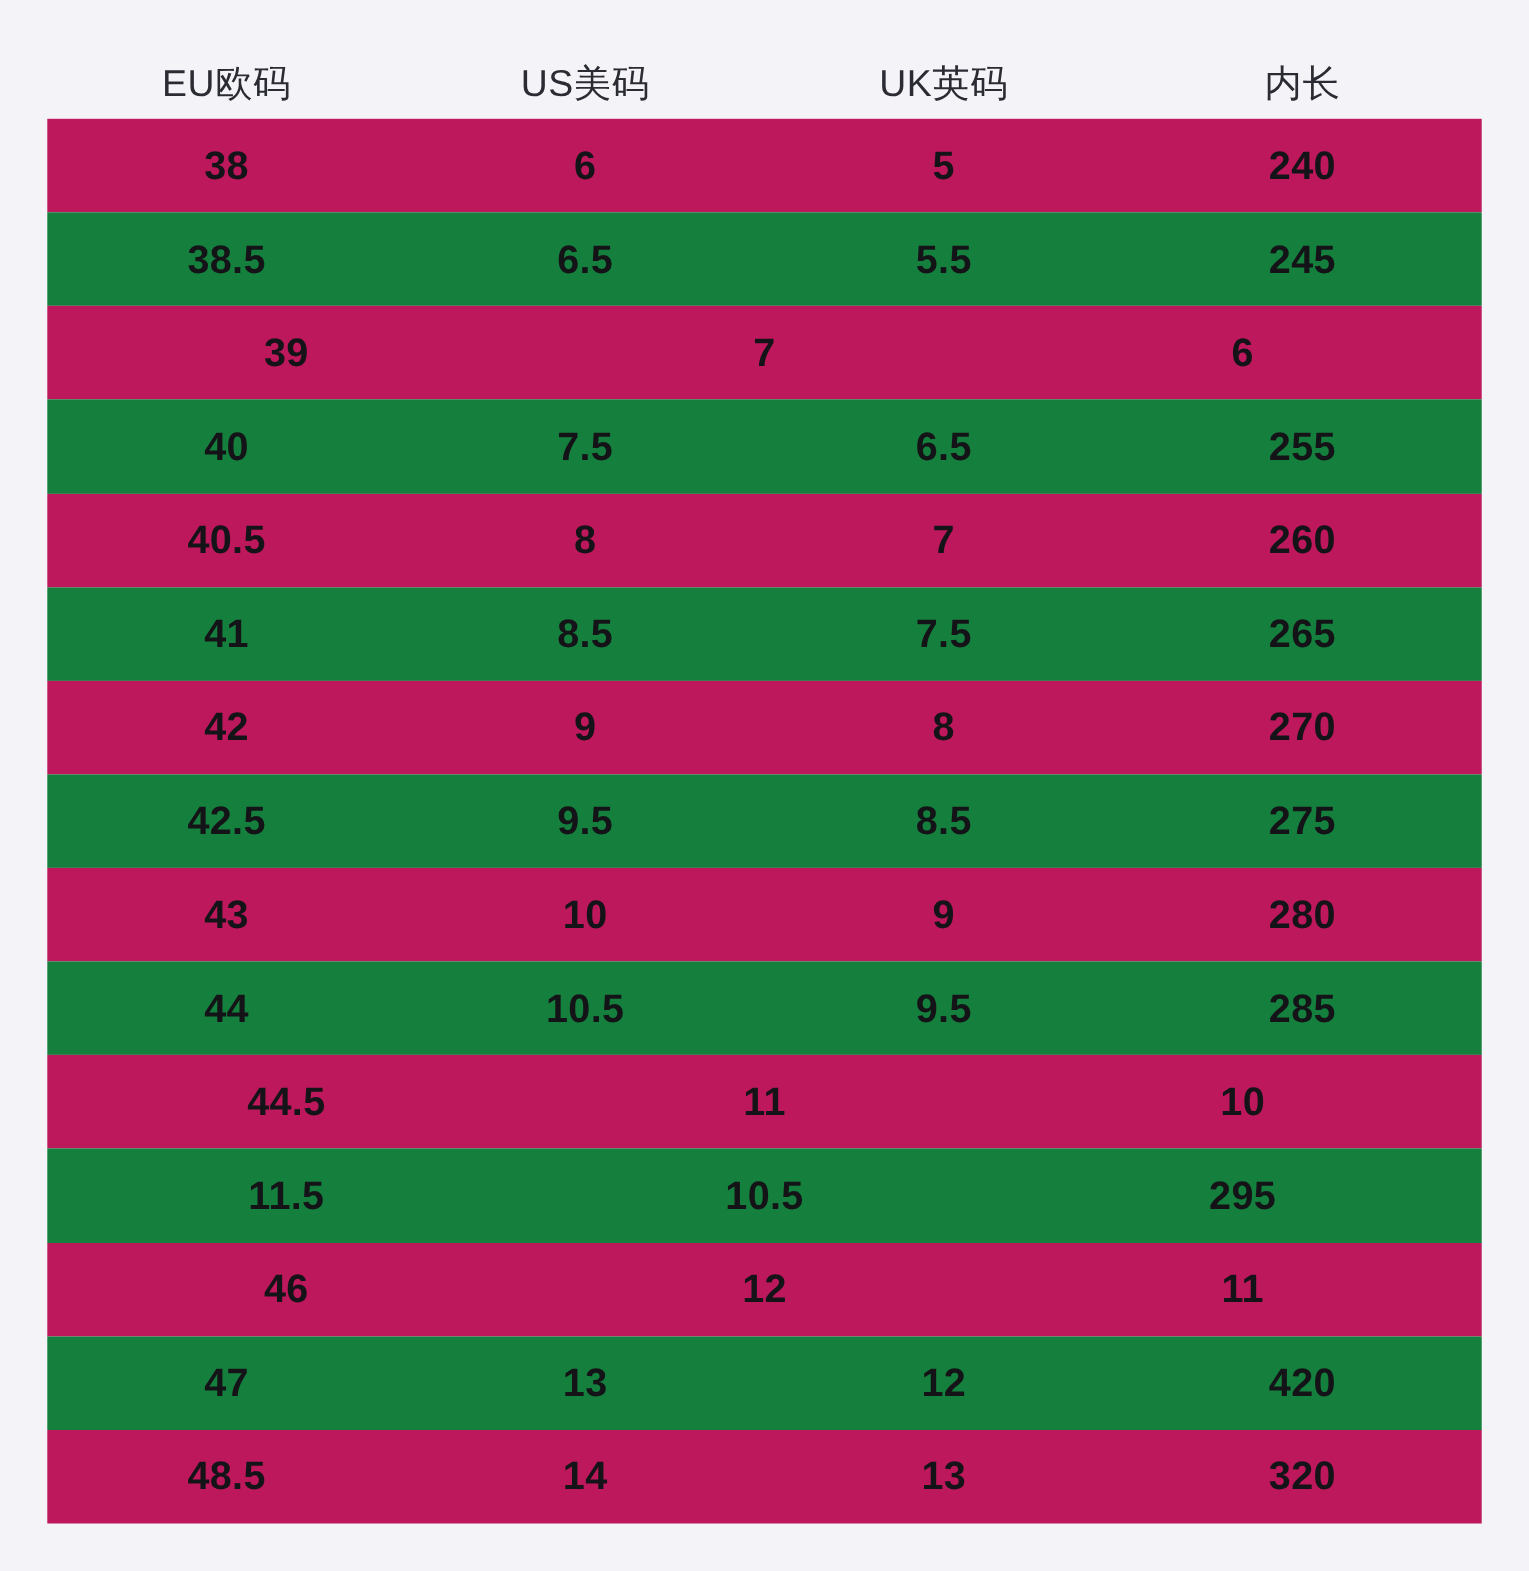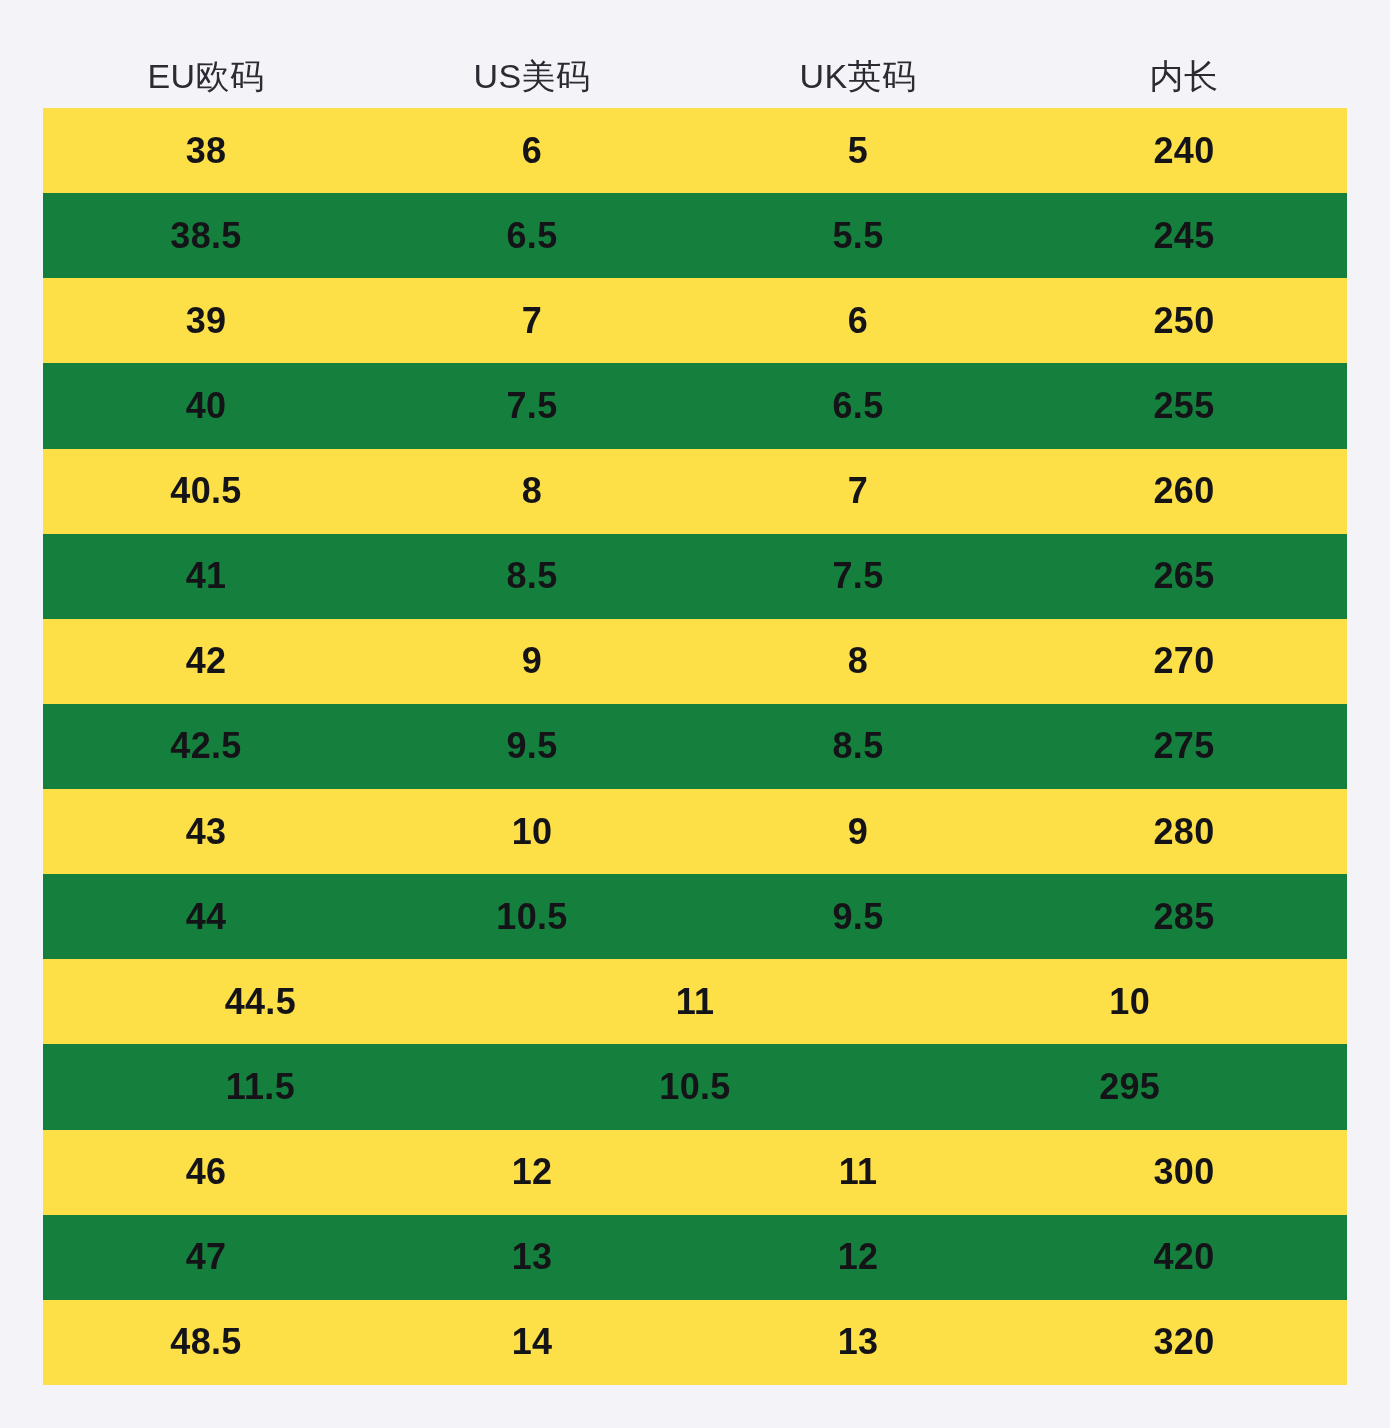"38" .chart-row.alt { background: #fde047 -> #be185d }
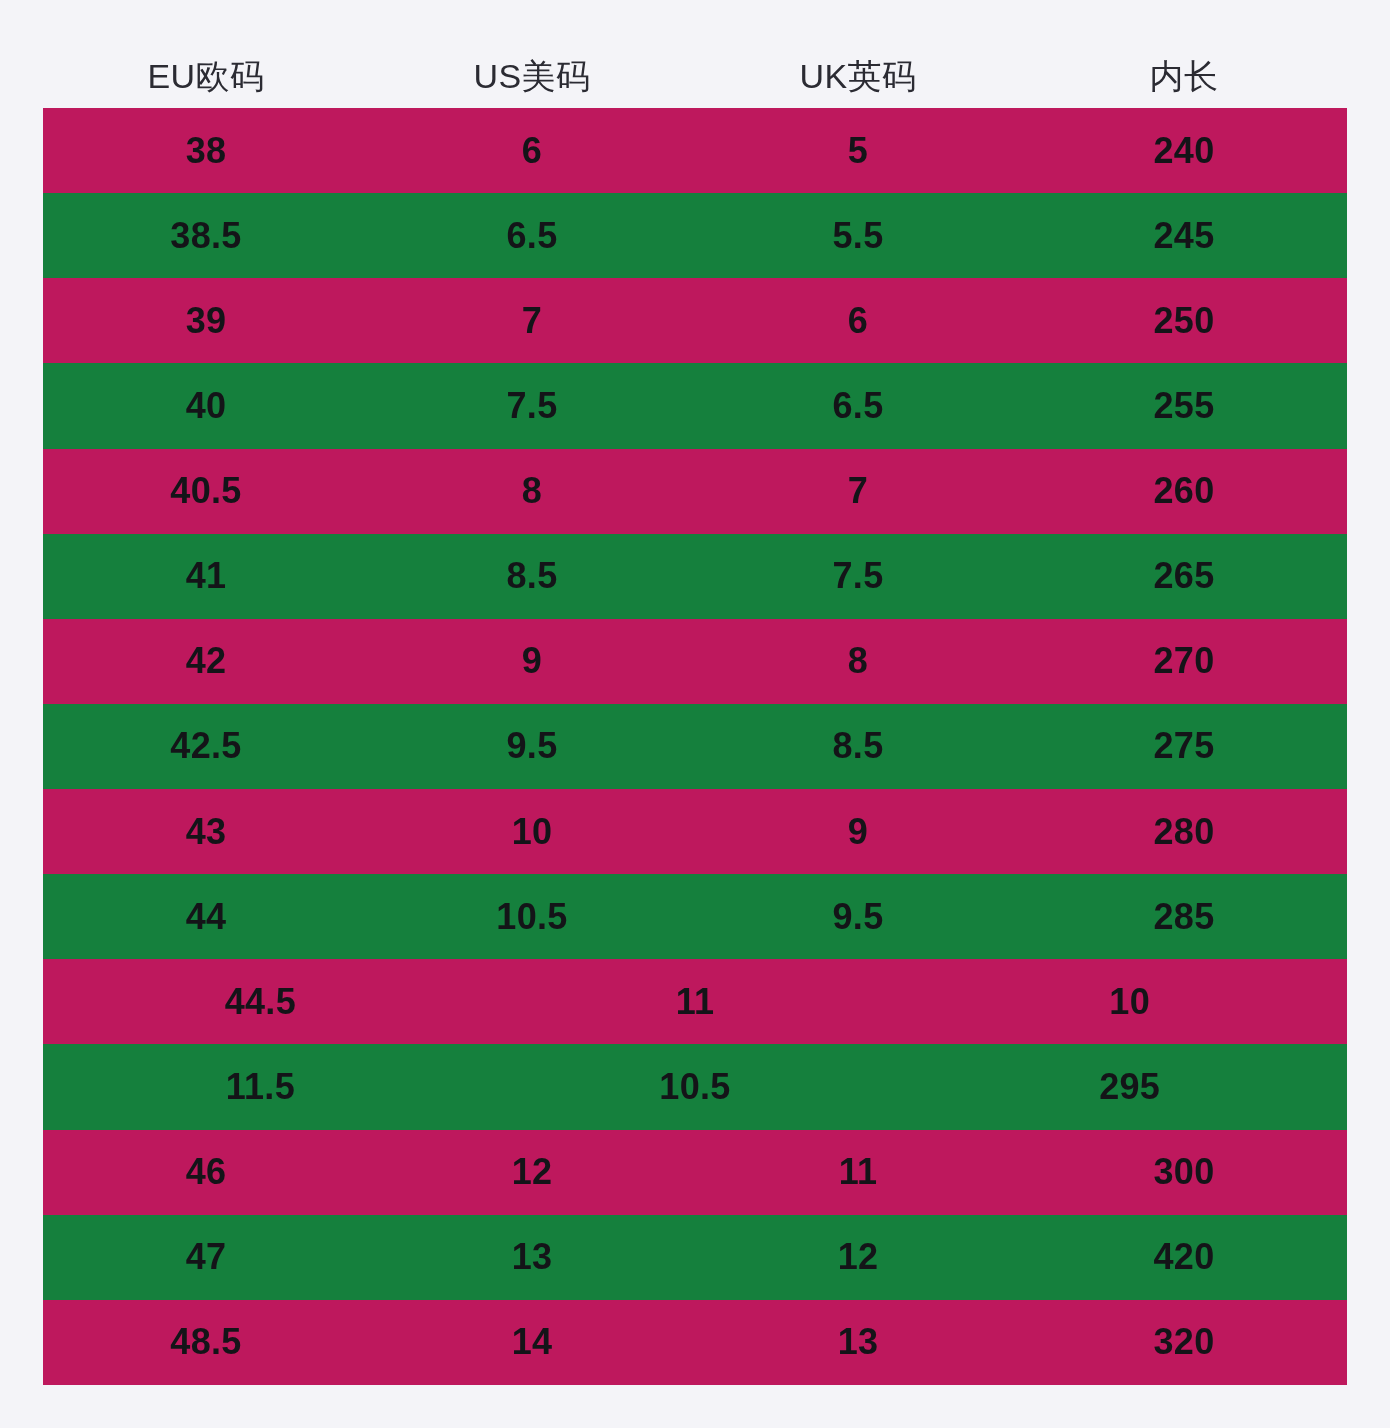"250" div.cell { html: <div>250</div> -> none }
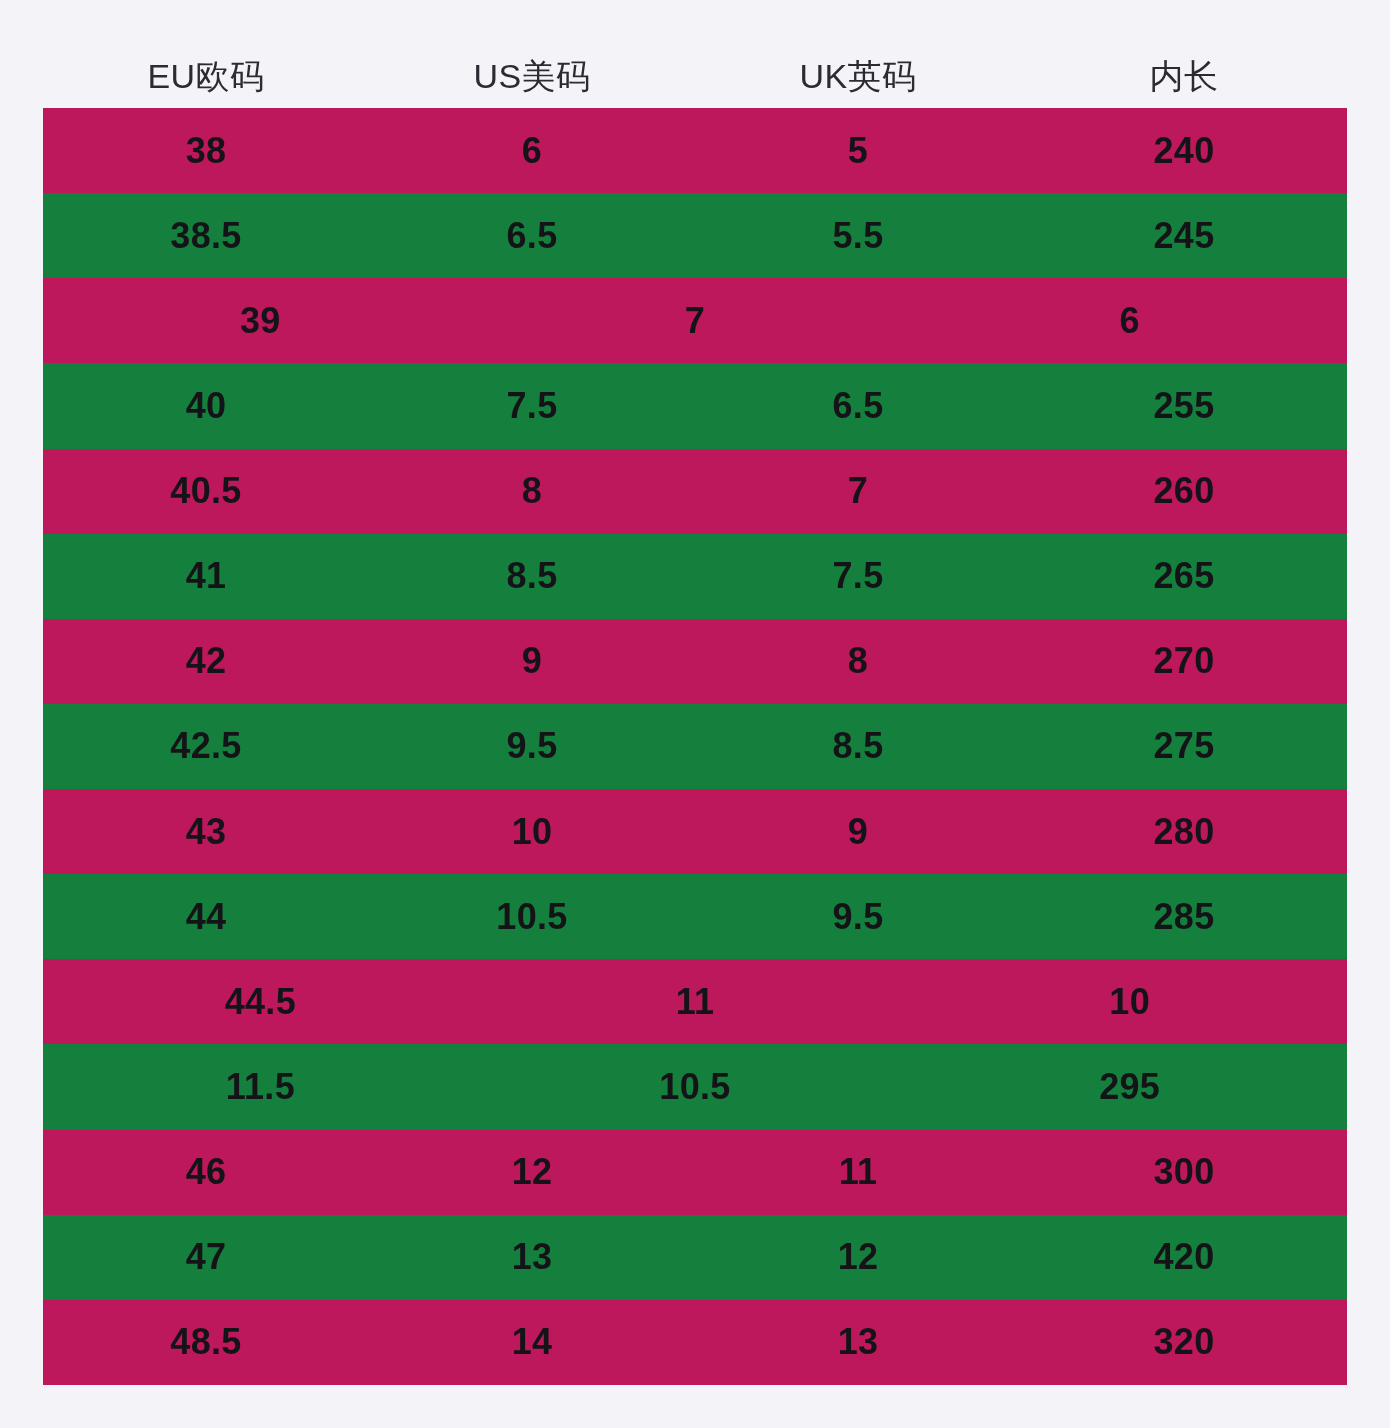"300" div.cell { html: <div>300</div> -> none }
